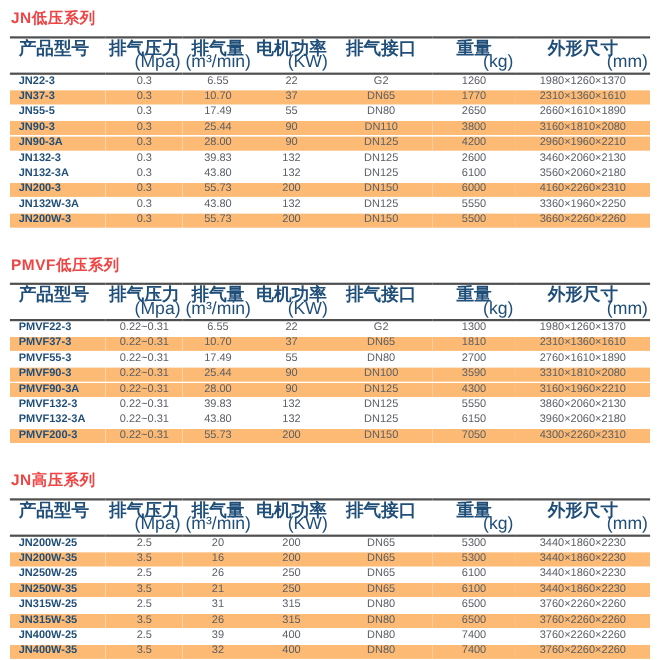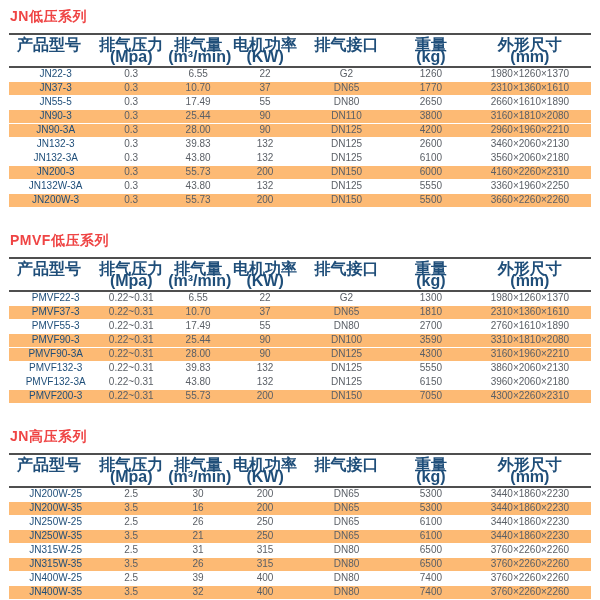"(Mpa)" thead th .unit { font-weight: bold -> normal; text-align: none -> right }
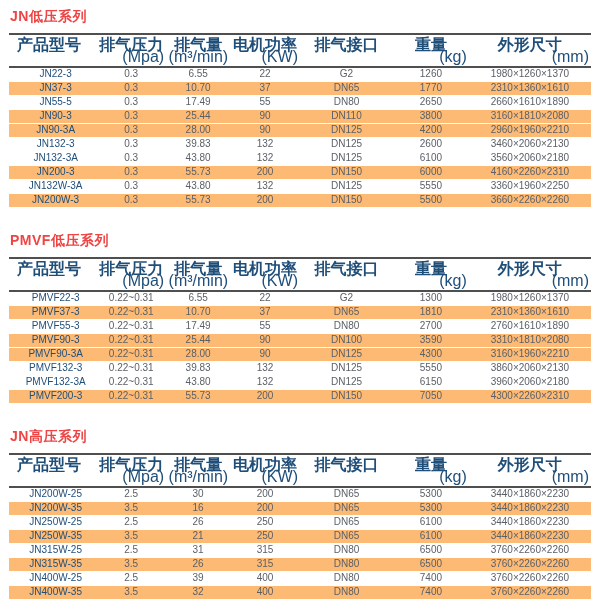"JN22-3" tbody td:first-child { font-weight: normal -> bold; text-align: center -> left }
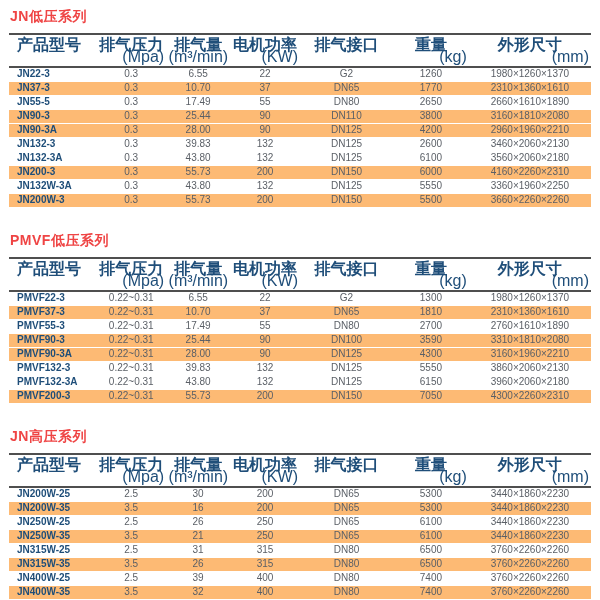"30" td { text: 30 -> 20 }
